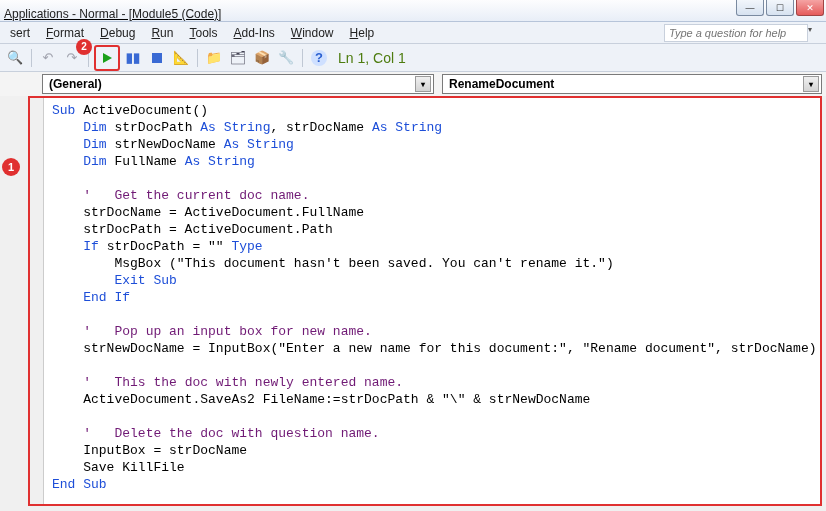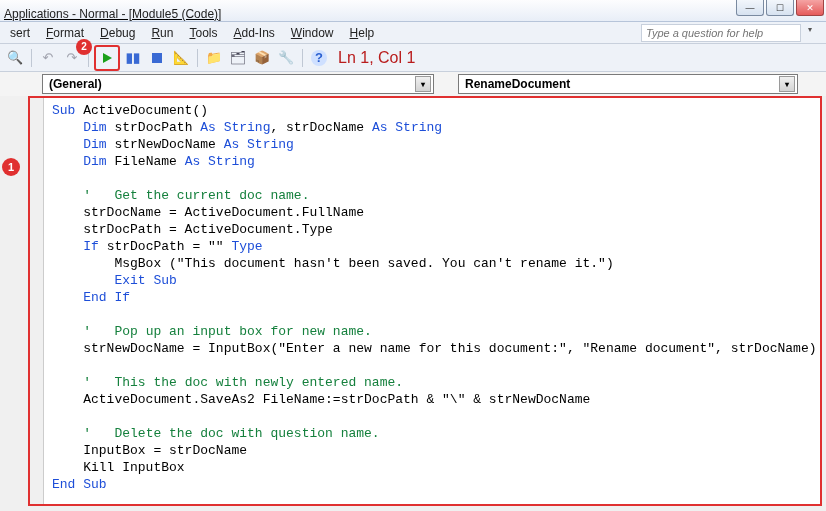"Type a question for help" .help-box { right: 25px -> 18px; width: 160px -> 144px }
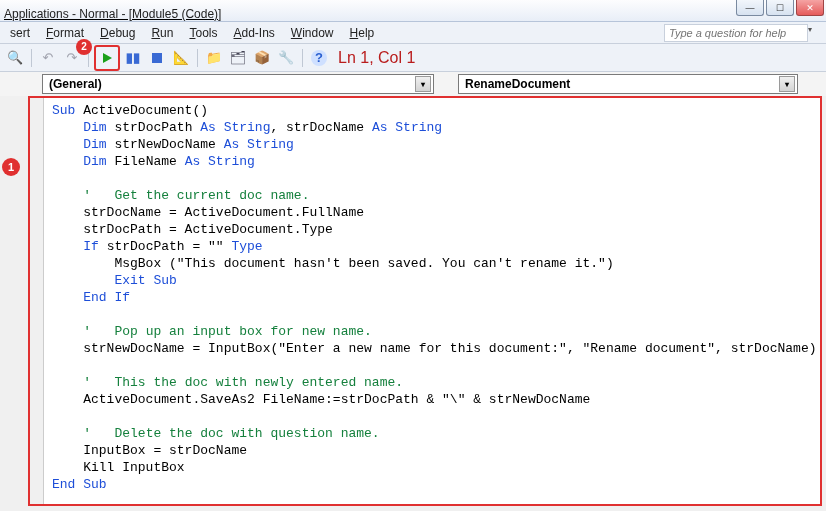"Ln 1, Col 1" .pos-label { color: #b91c1c -> #4d7c0f; font-size: 16px -> 14px }
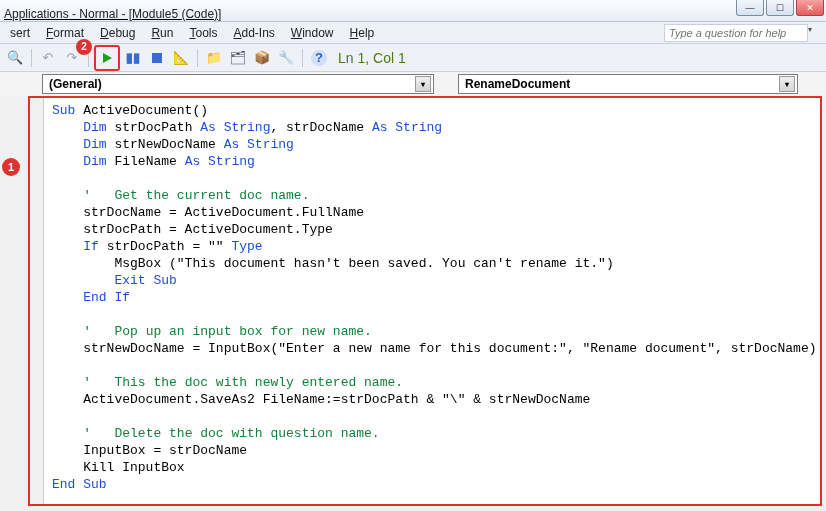"(General)" .dropdown-row { gap: 24px -> 8px }
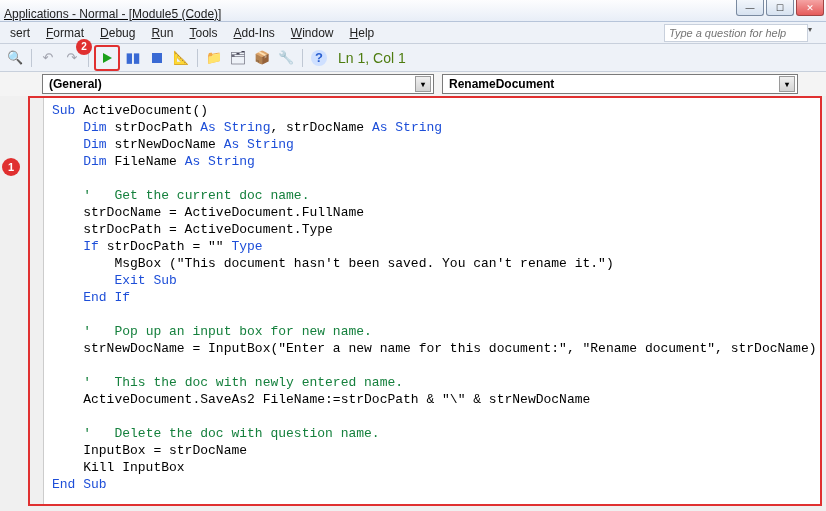"RenameDocument" .dd2 { margin-right: 24px -> 0 }
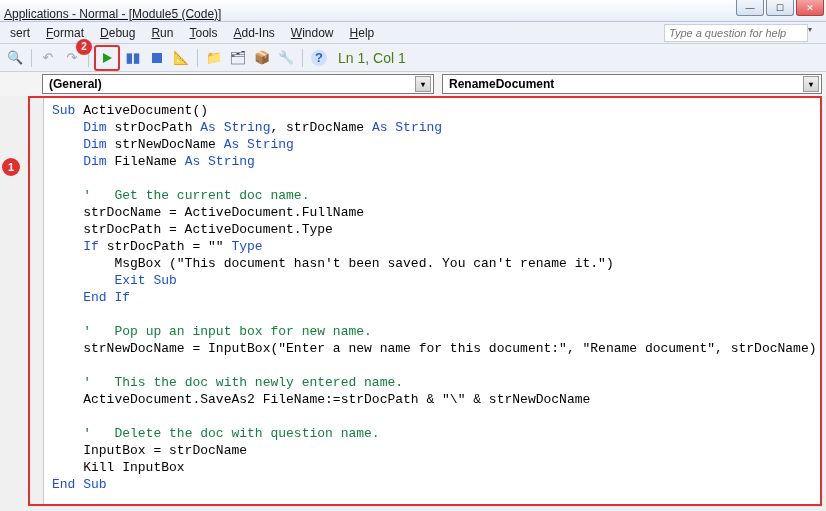"FileName" span { text: FileName -> FullName }
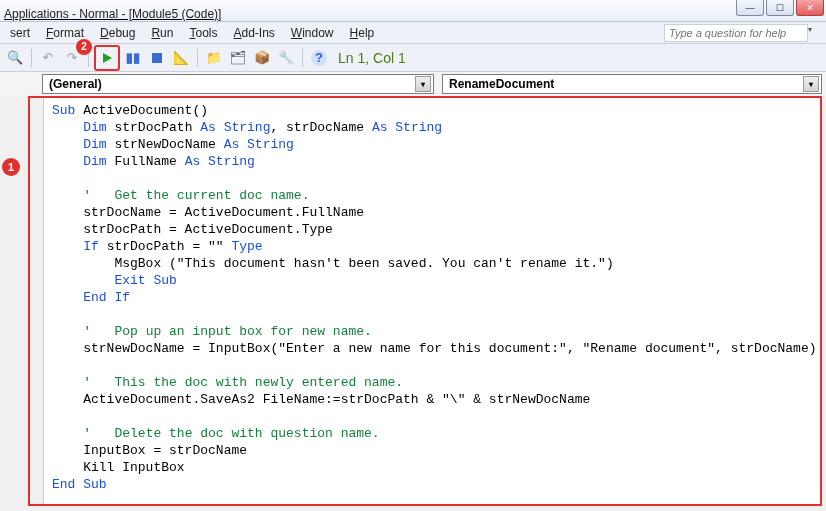"' Get the current doc" .cm { color: #15803d -> #701a75 }
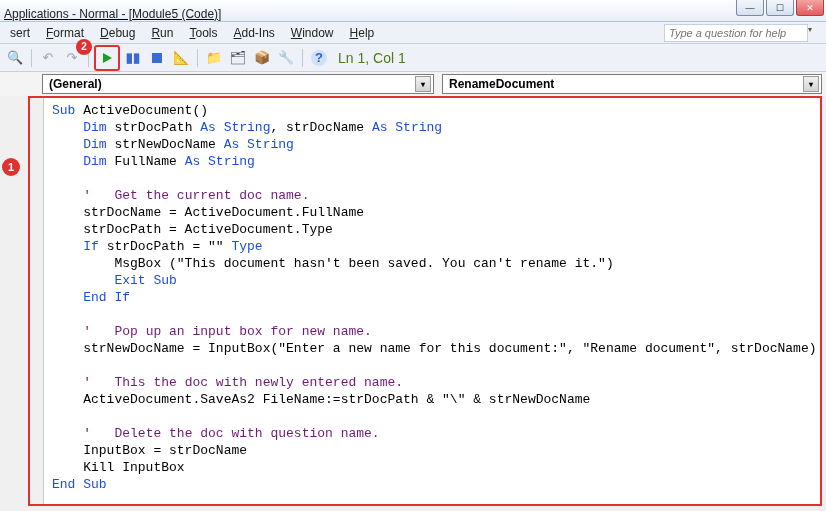"strDocPath = ActiveDocument.Type" span { text: ActiveDocument.Type -> ActiveDocument.Path }
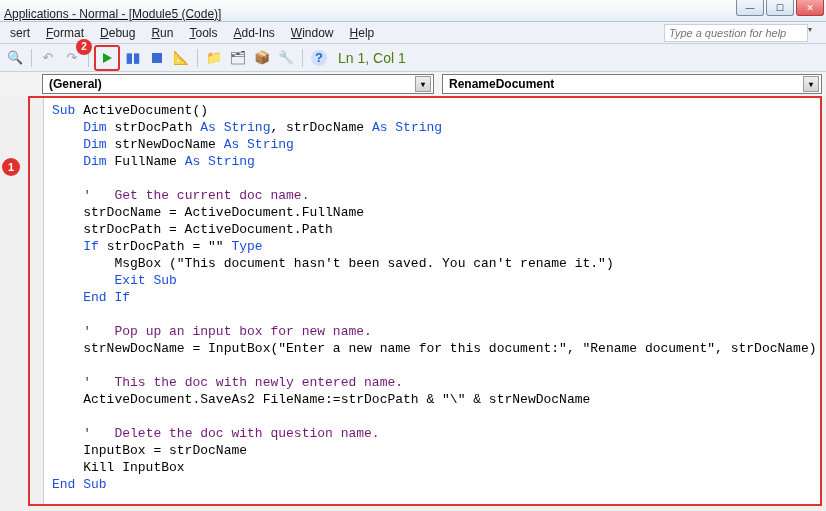"Kill InputBox" span { text: Kill InputBox -> Save KillFile }
